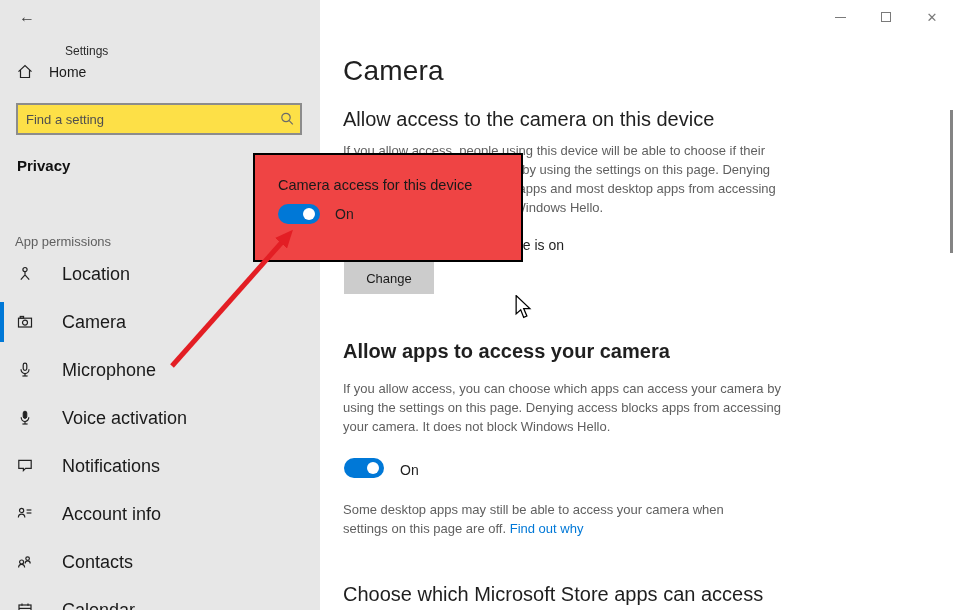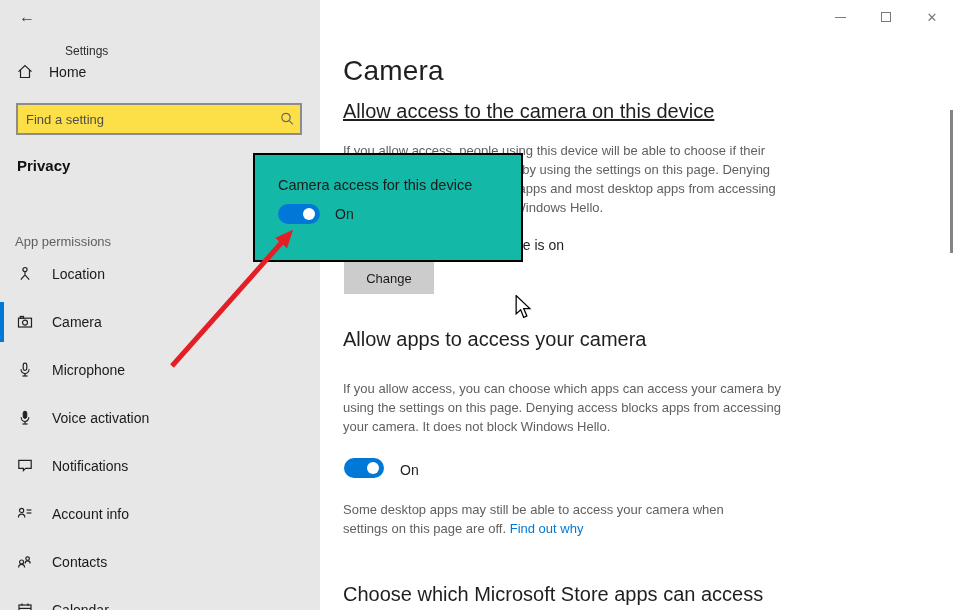"Allow access to the camera" .sec1-h { text-decoration: underline -> none; top: 100px -> 108px }
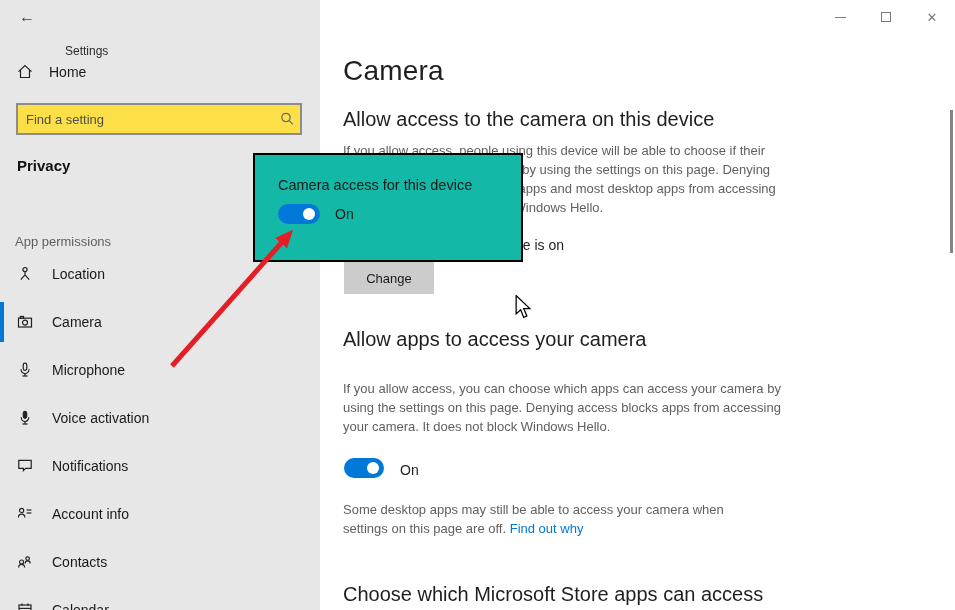"Camera access for this device" .popup { background: #14b8a6 -> #ef4444 }
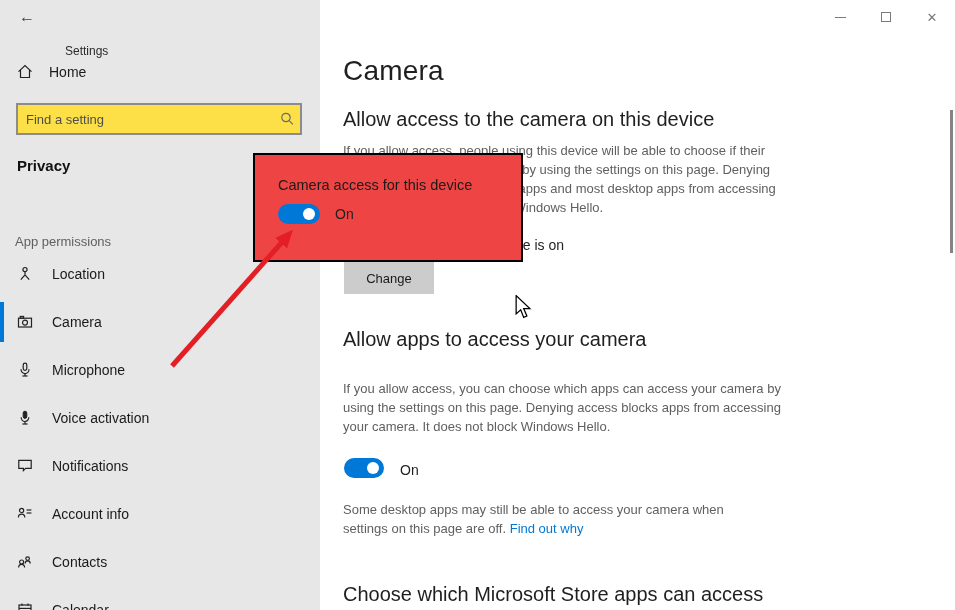"Location" .nav-item .nav-label { font-size: 14px -> 18px; margin-left: 18px -> 28px }
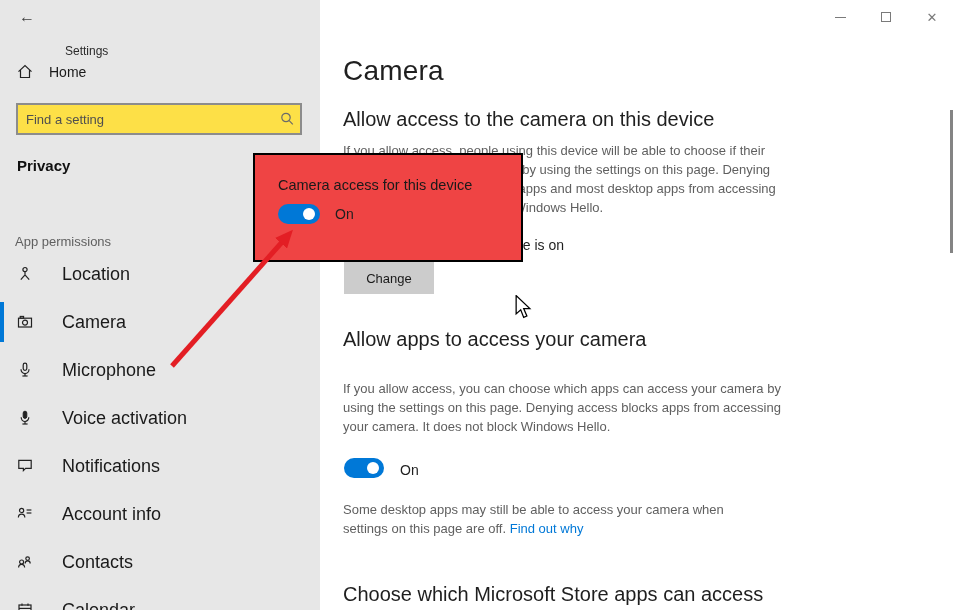"Allow apps to access your" .sec2-h { font-weight: none -> bold; top: 328px -> 340px }
